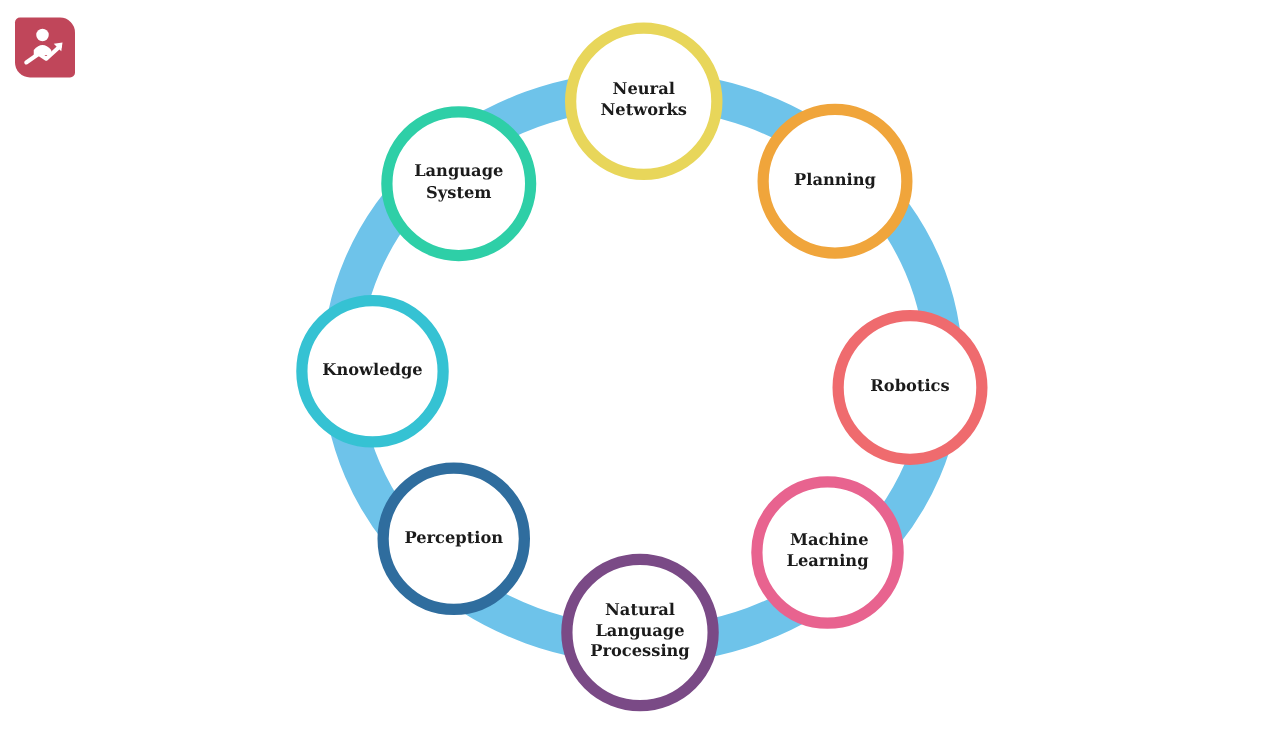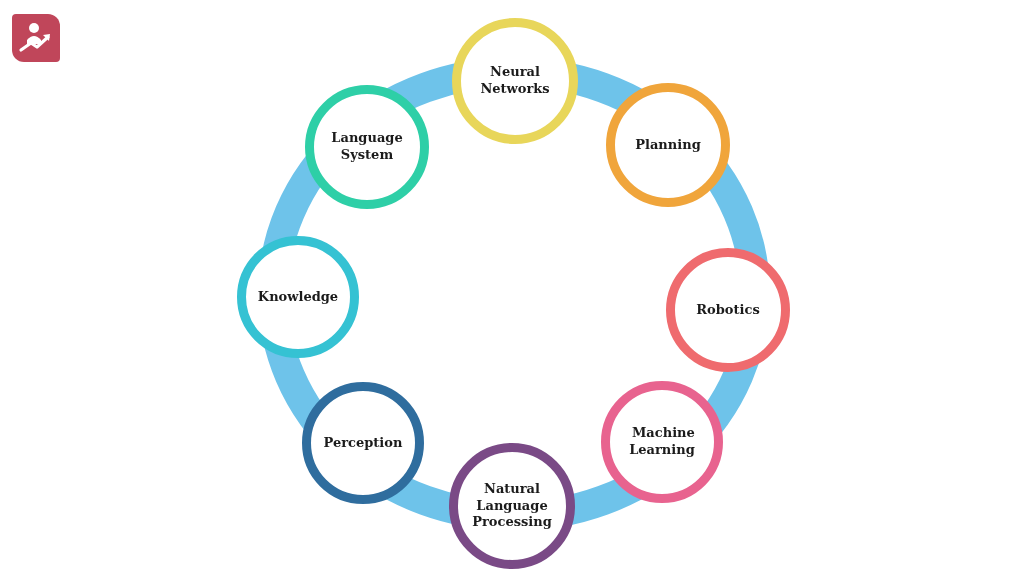"Perception" div.node { top: 382px -> 370px }
